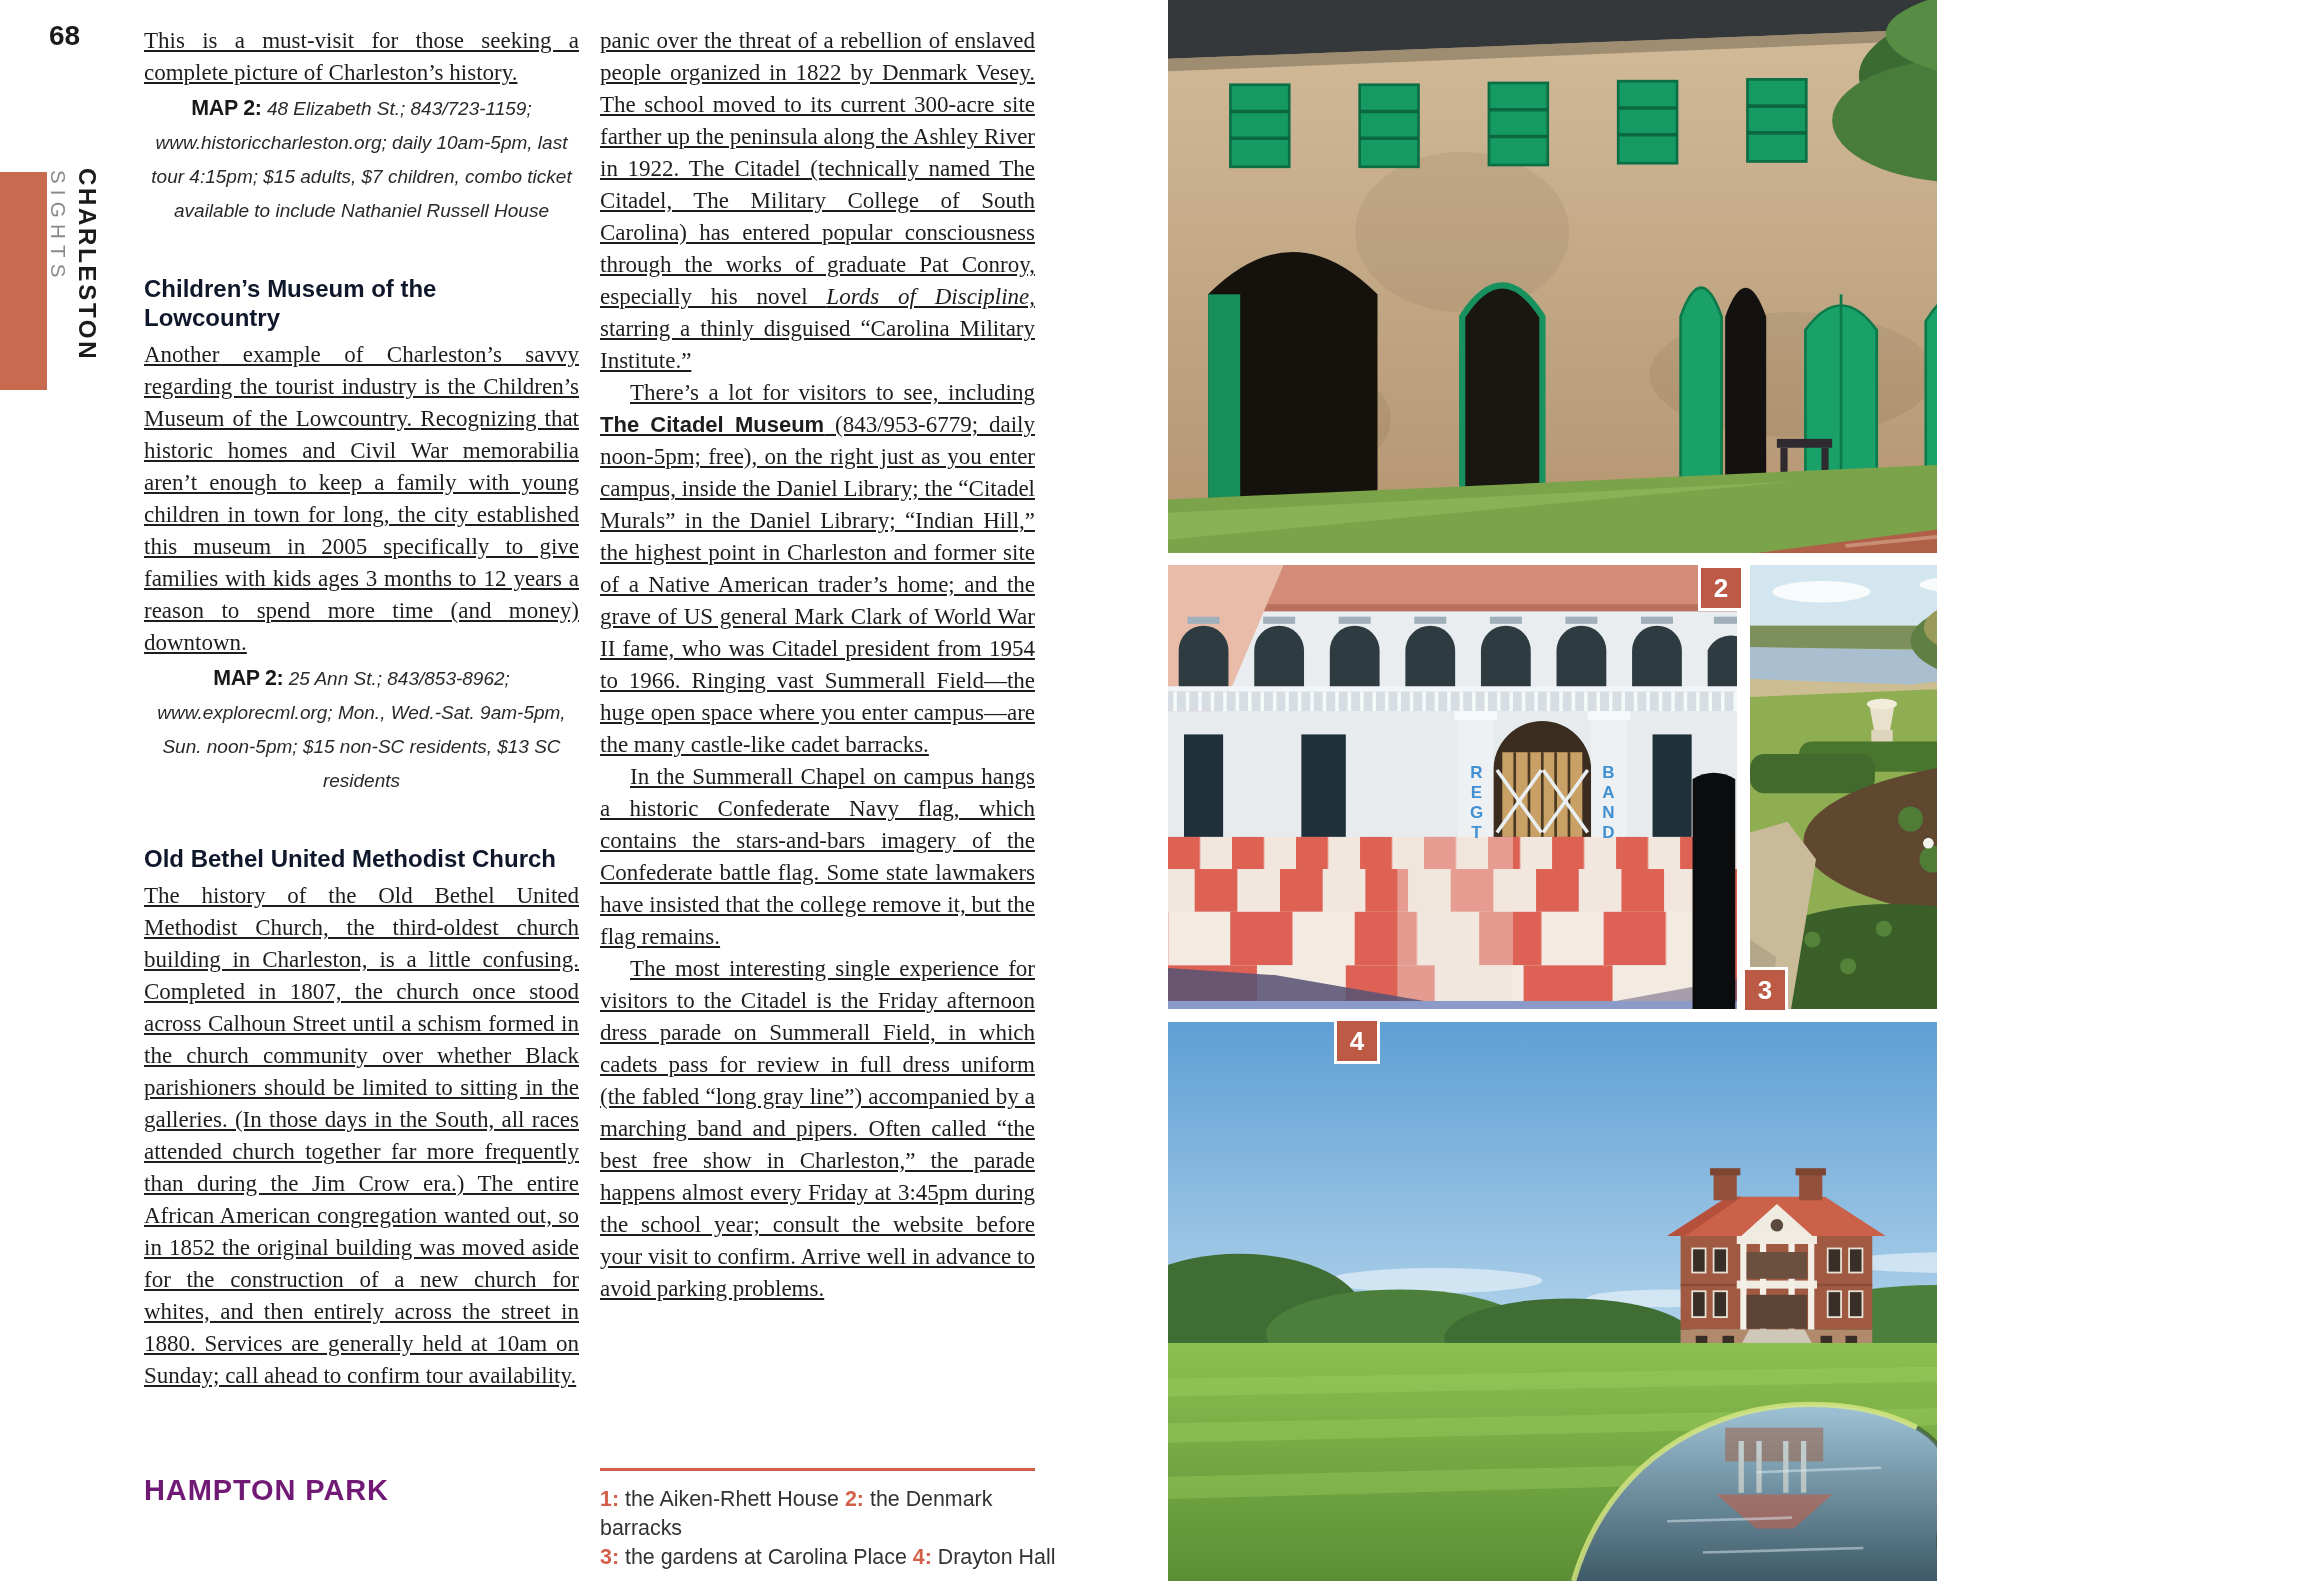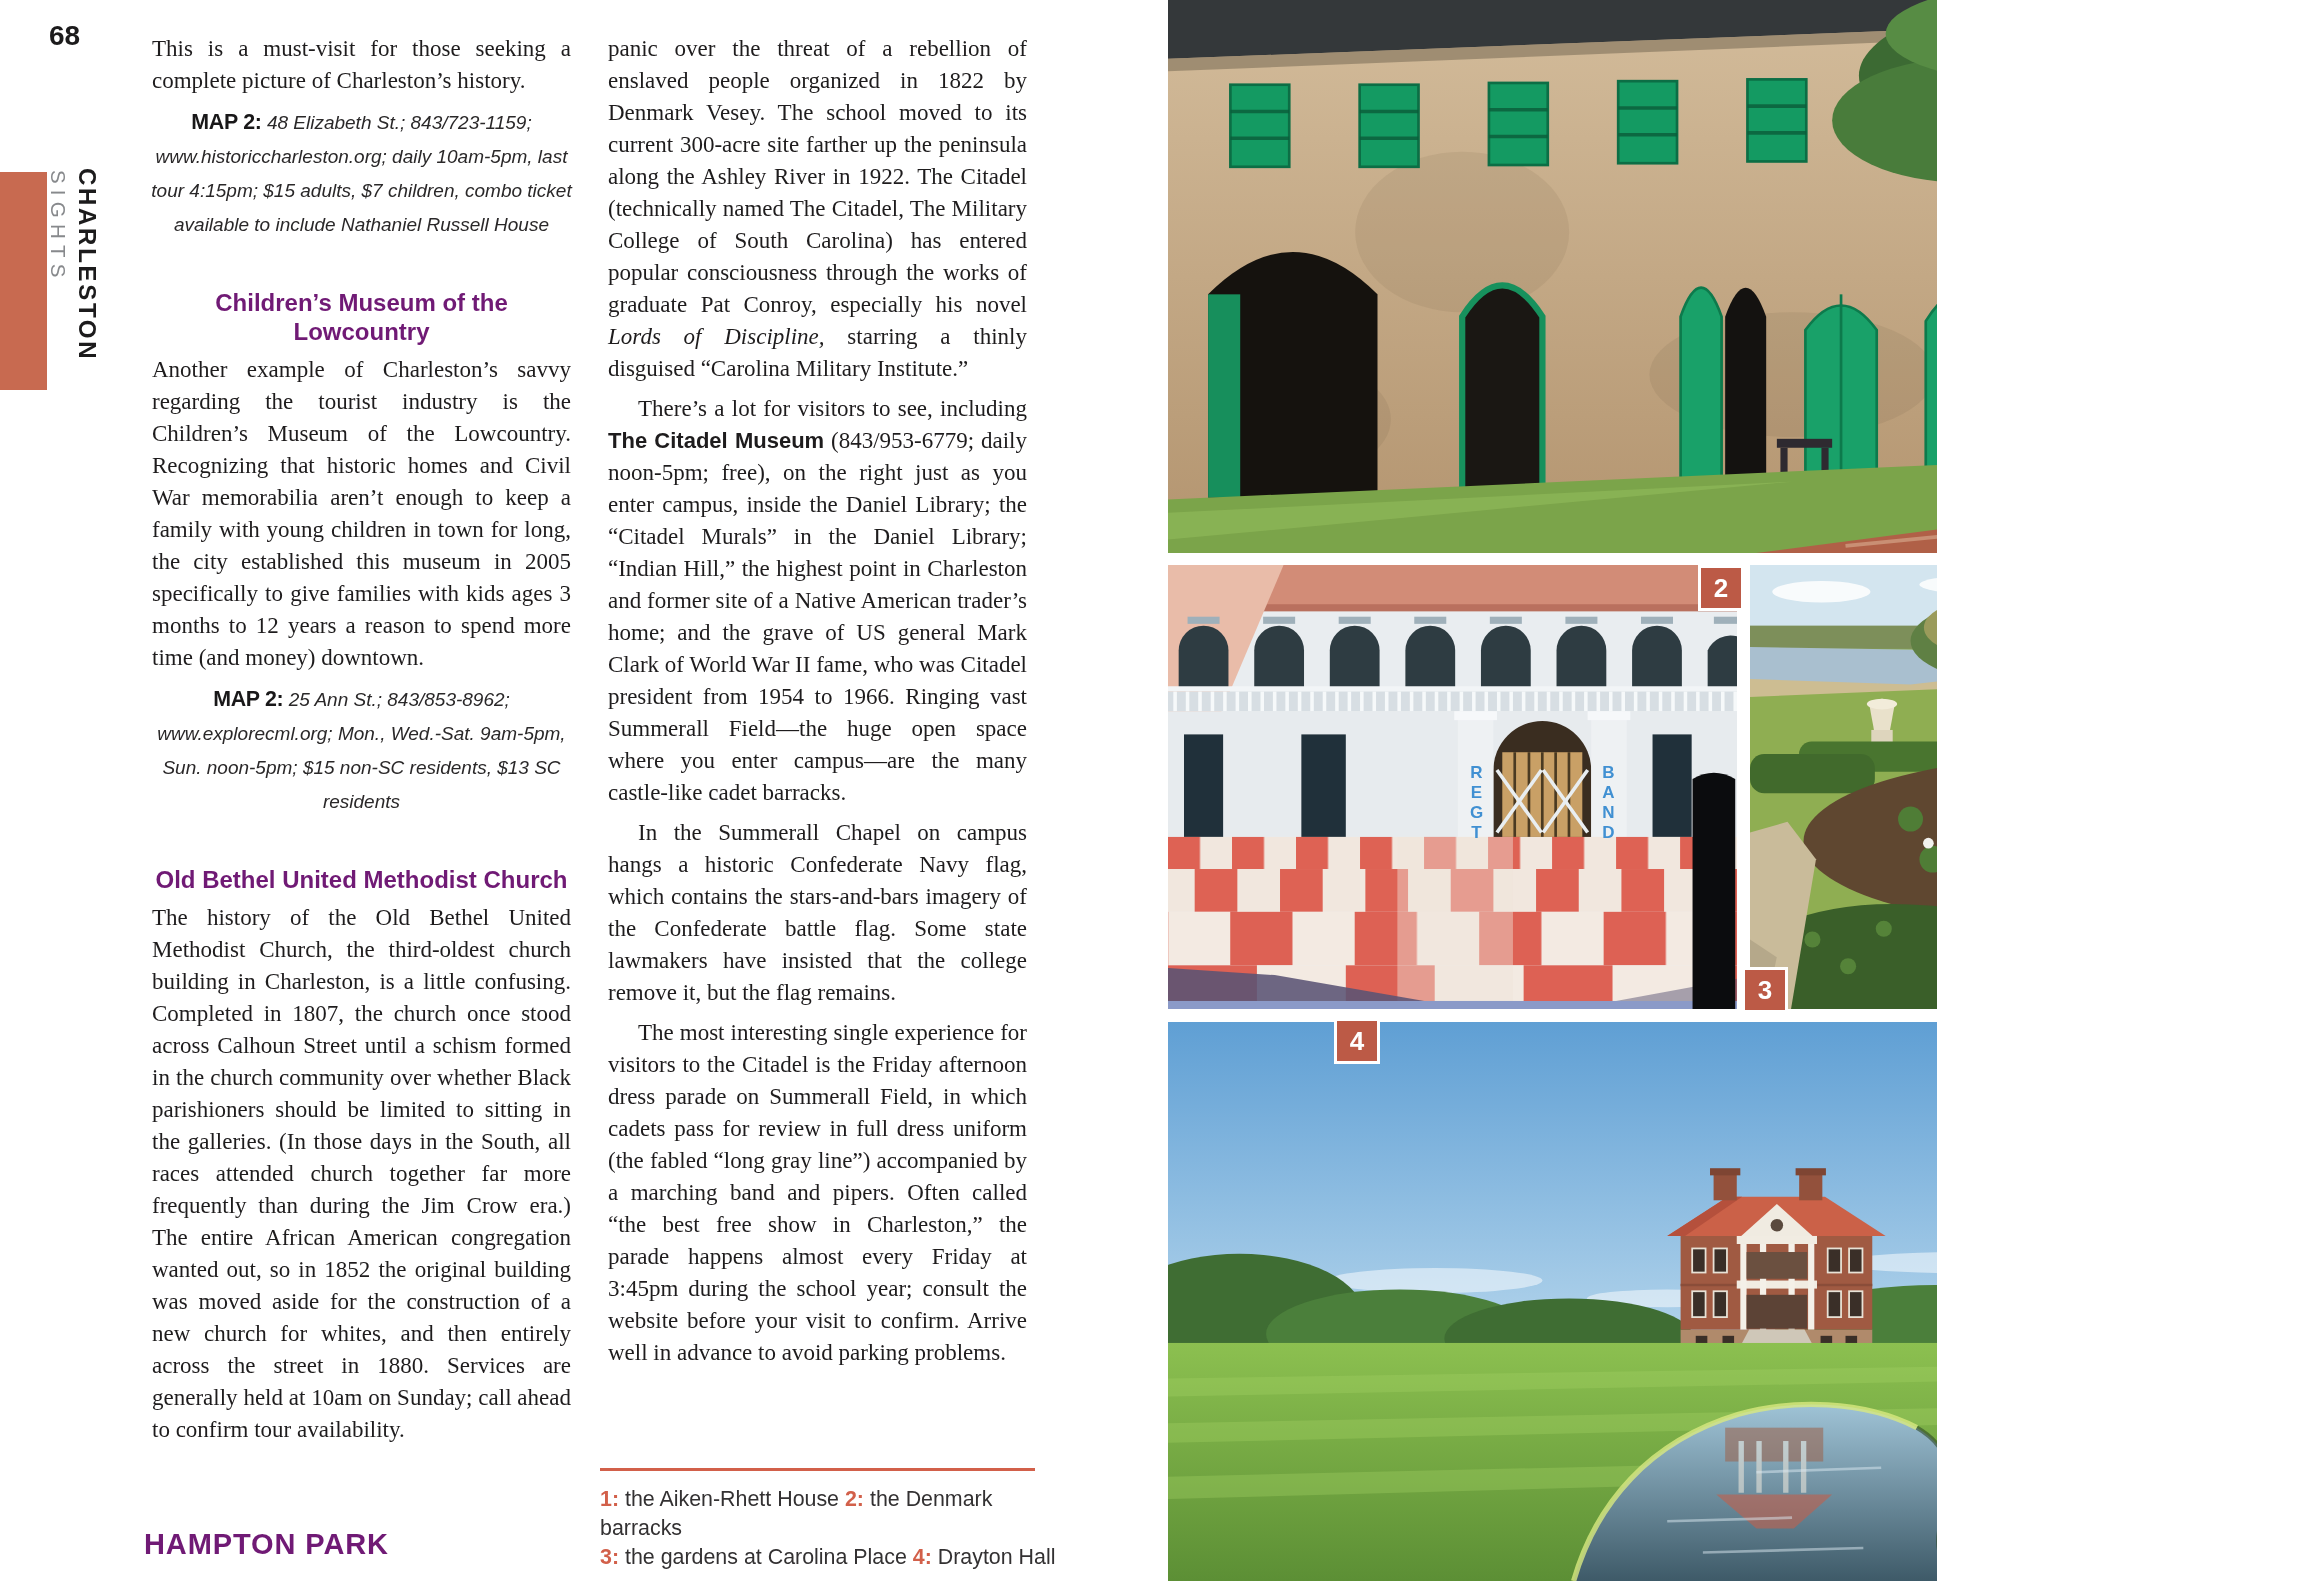"This is a must-visit for" .body-p { margin: 8px -> 0; text-decoration: none -> underline }
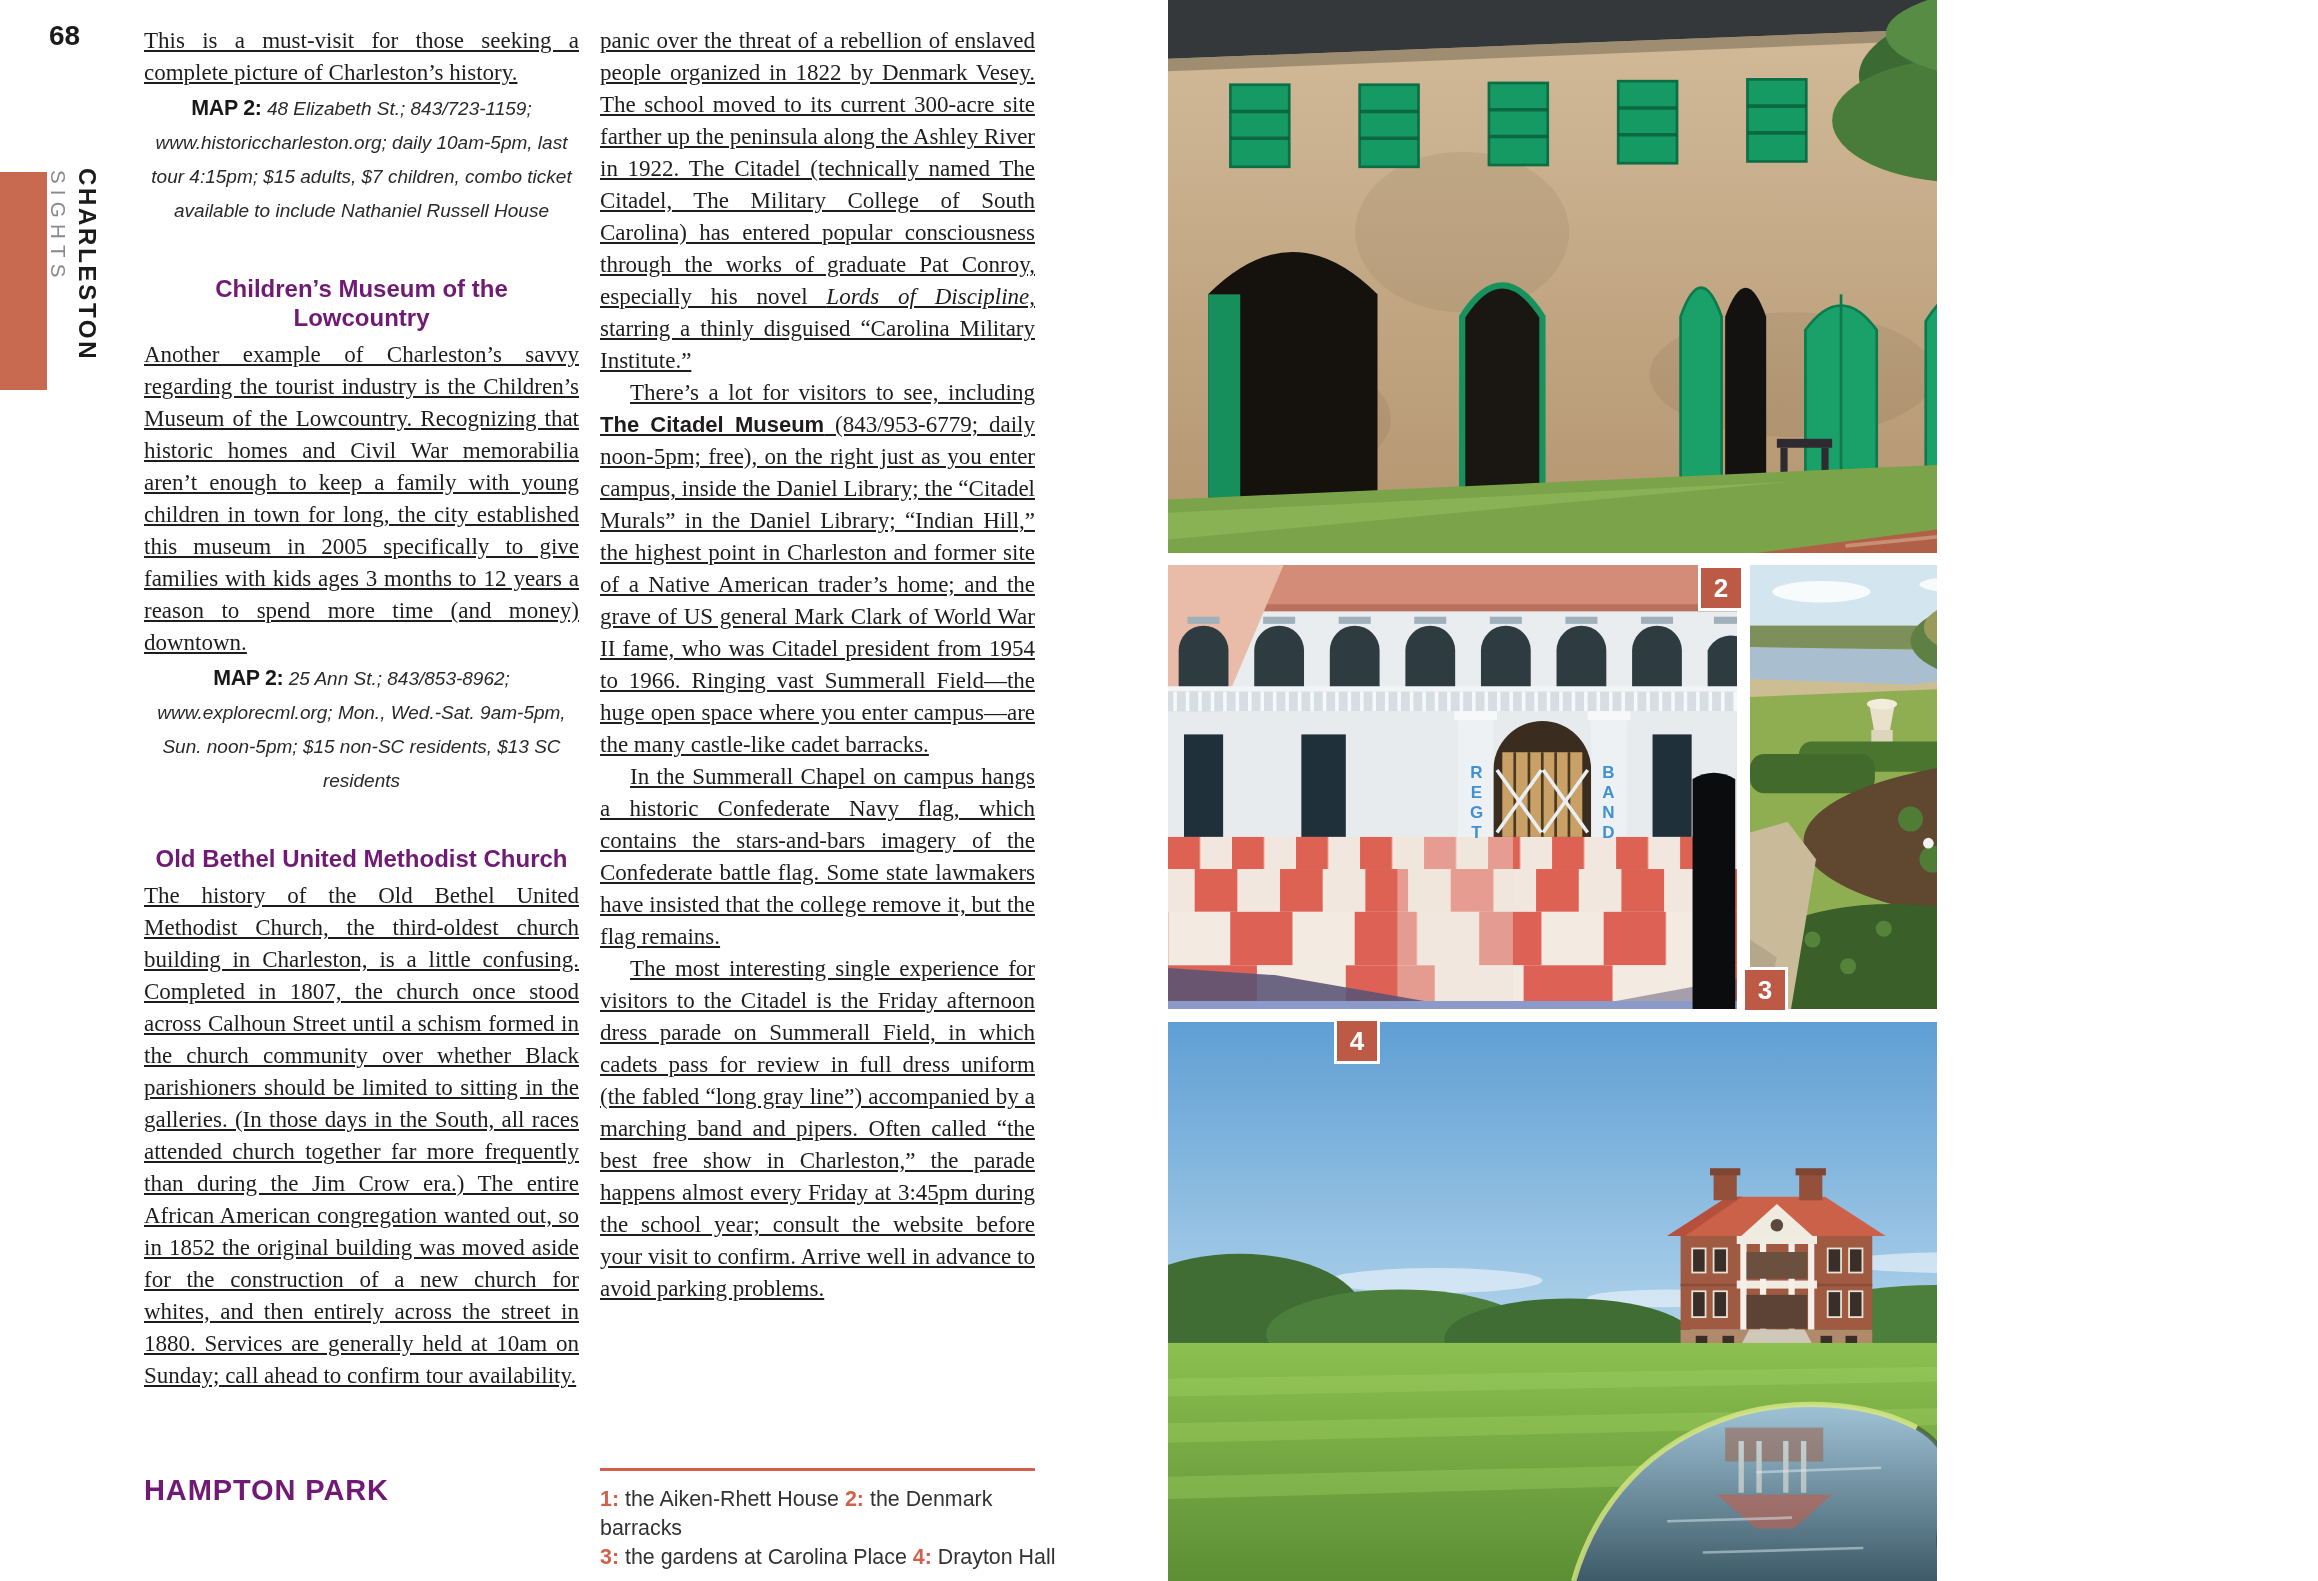"Children’s Museum of the Lowcountry" .h-blue { color: #701a75 -> #0f172a; text-align: center -> none }
